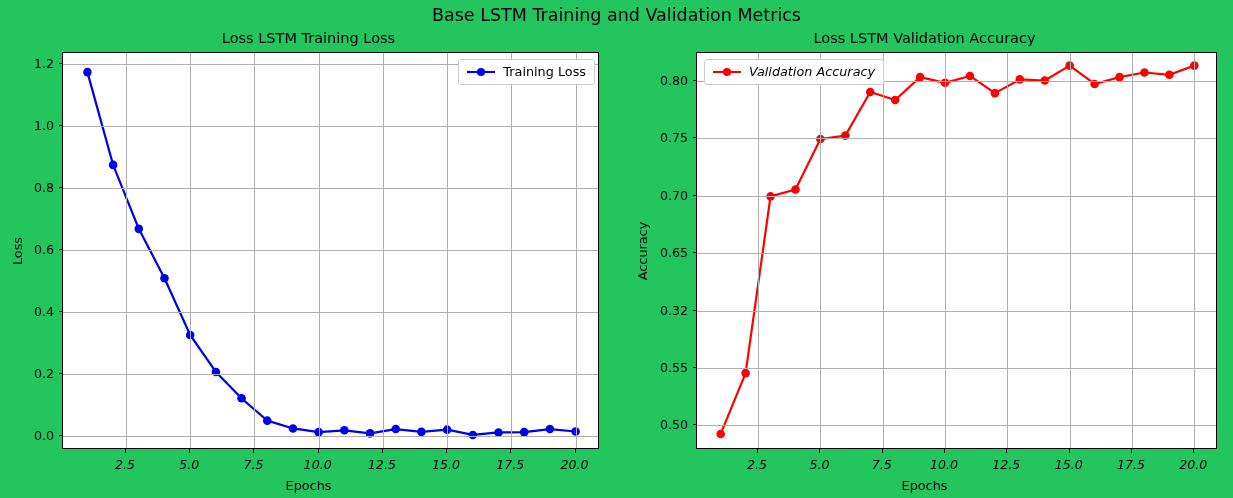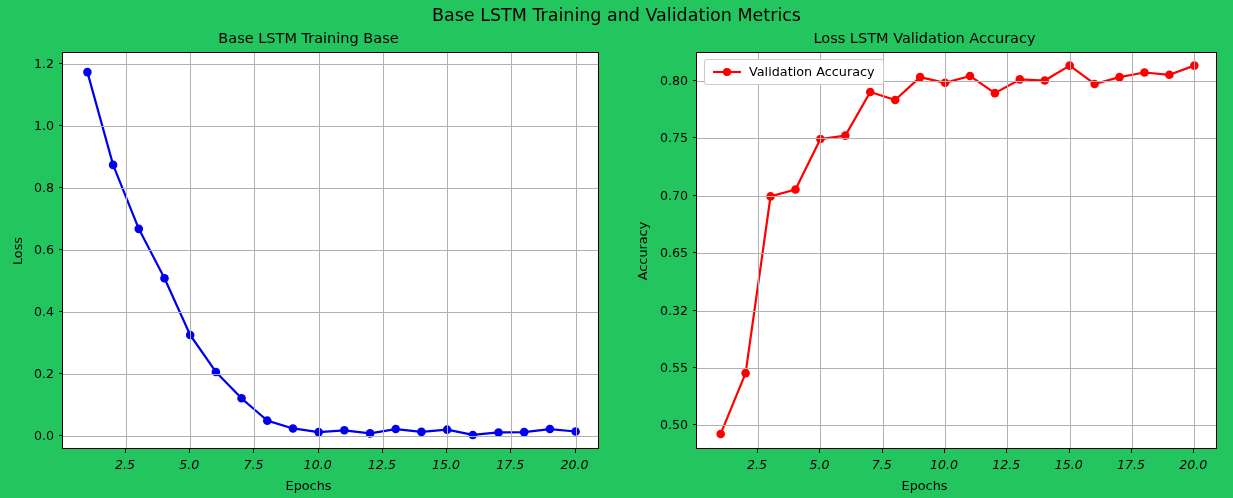"Base LSTM Training Base" div.axes-title { text: Base LSTM Training Base -> Loss LSTM Training Loss }
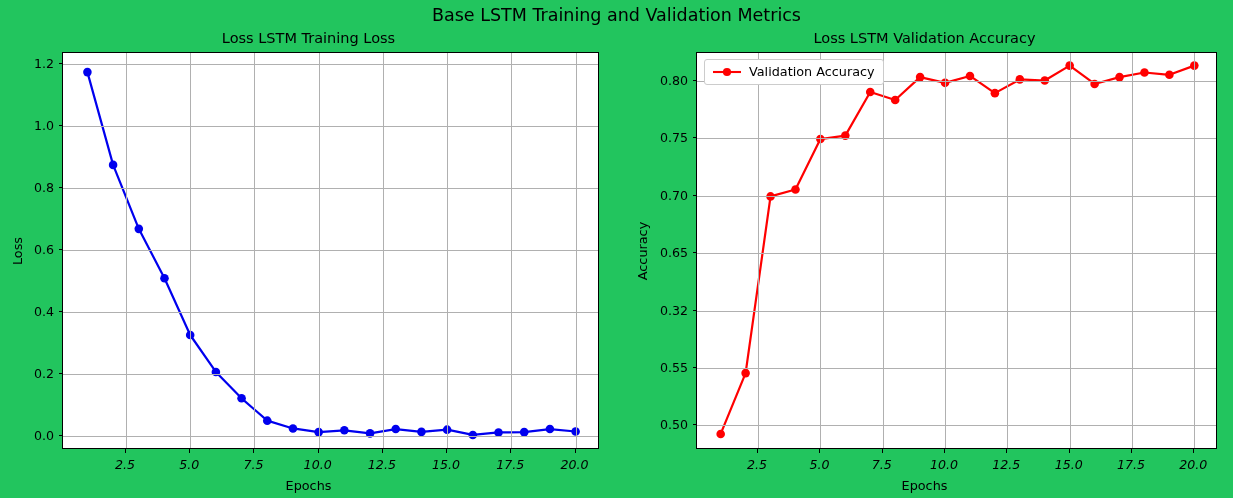"Training Loss" div.legend { html: none -> <div> <svg> <line></line> <circle></circle> </svg> <span>Training Loss</span> </div> }
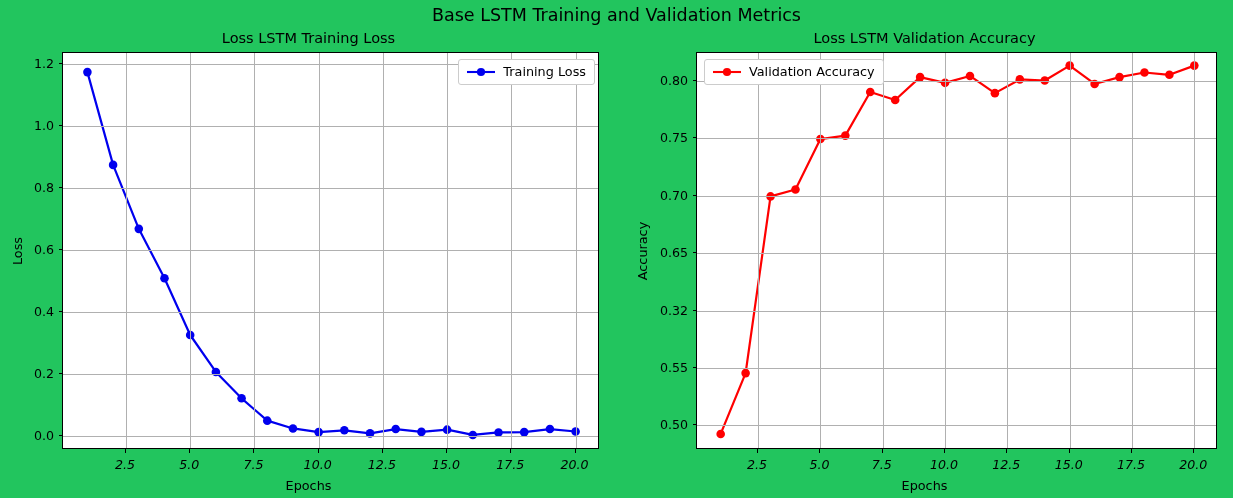"Validation Accuracy" #legend-right { font-style: none -> italic }
